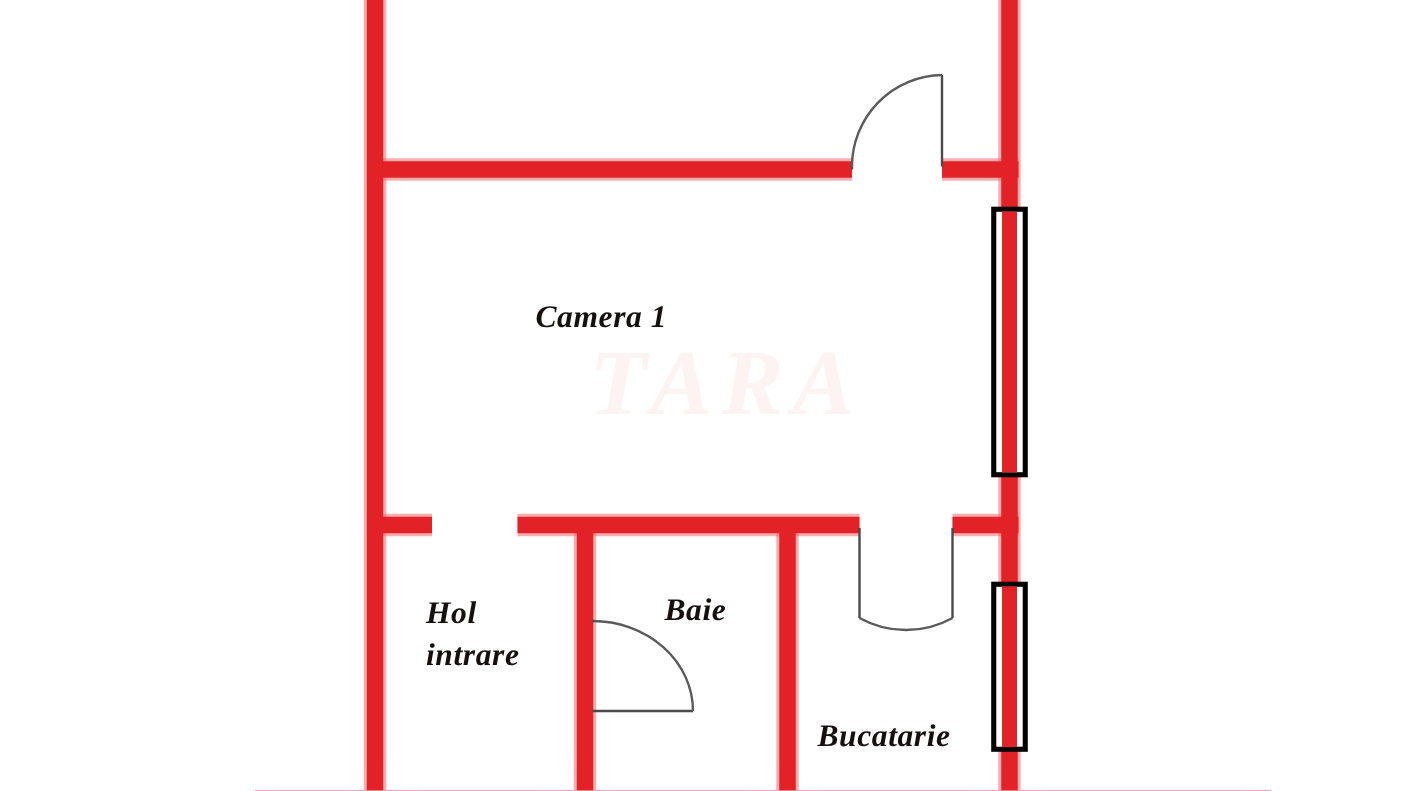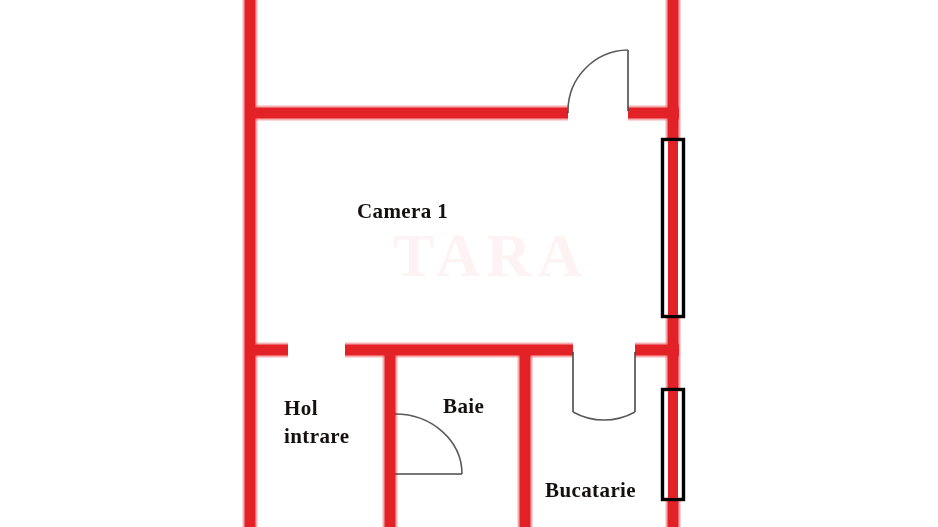"Camera 1" #floorplan-root { font-style: none -> italic }
